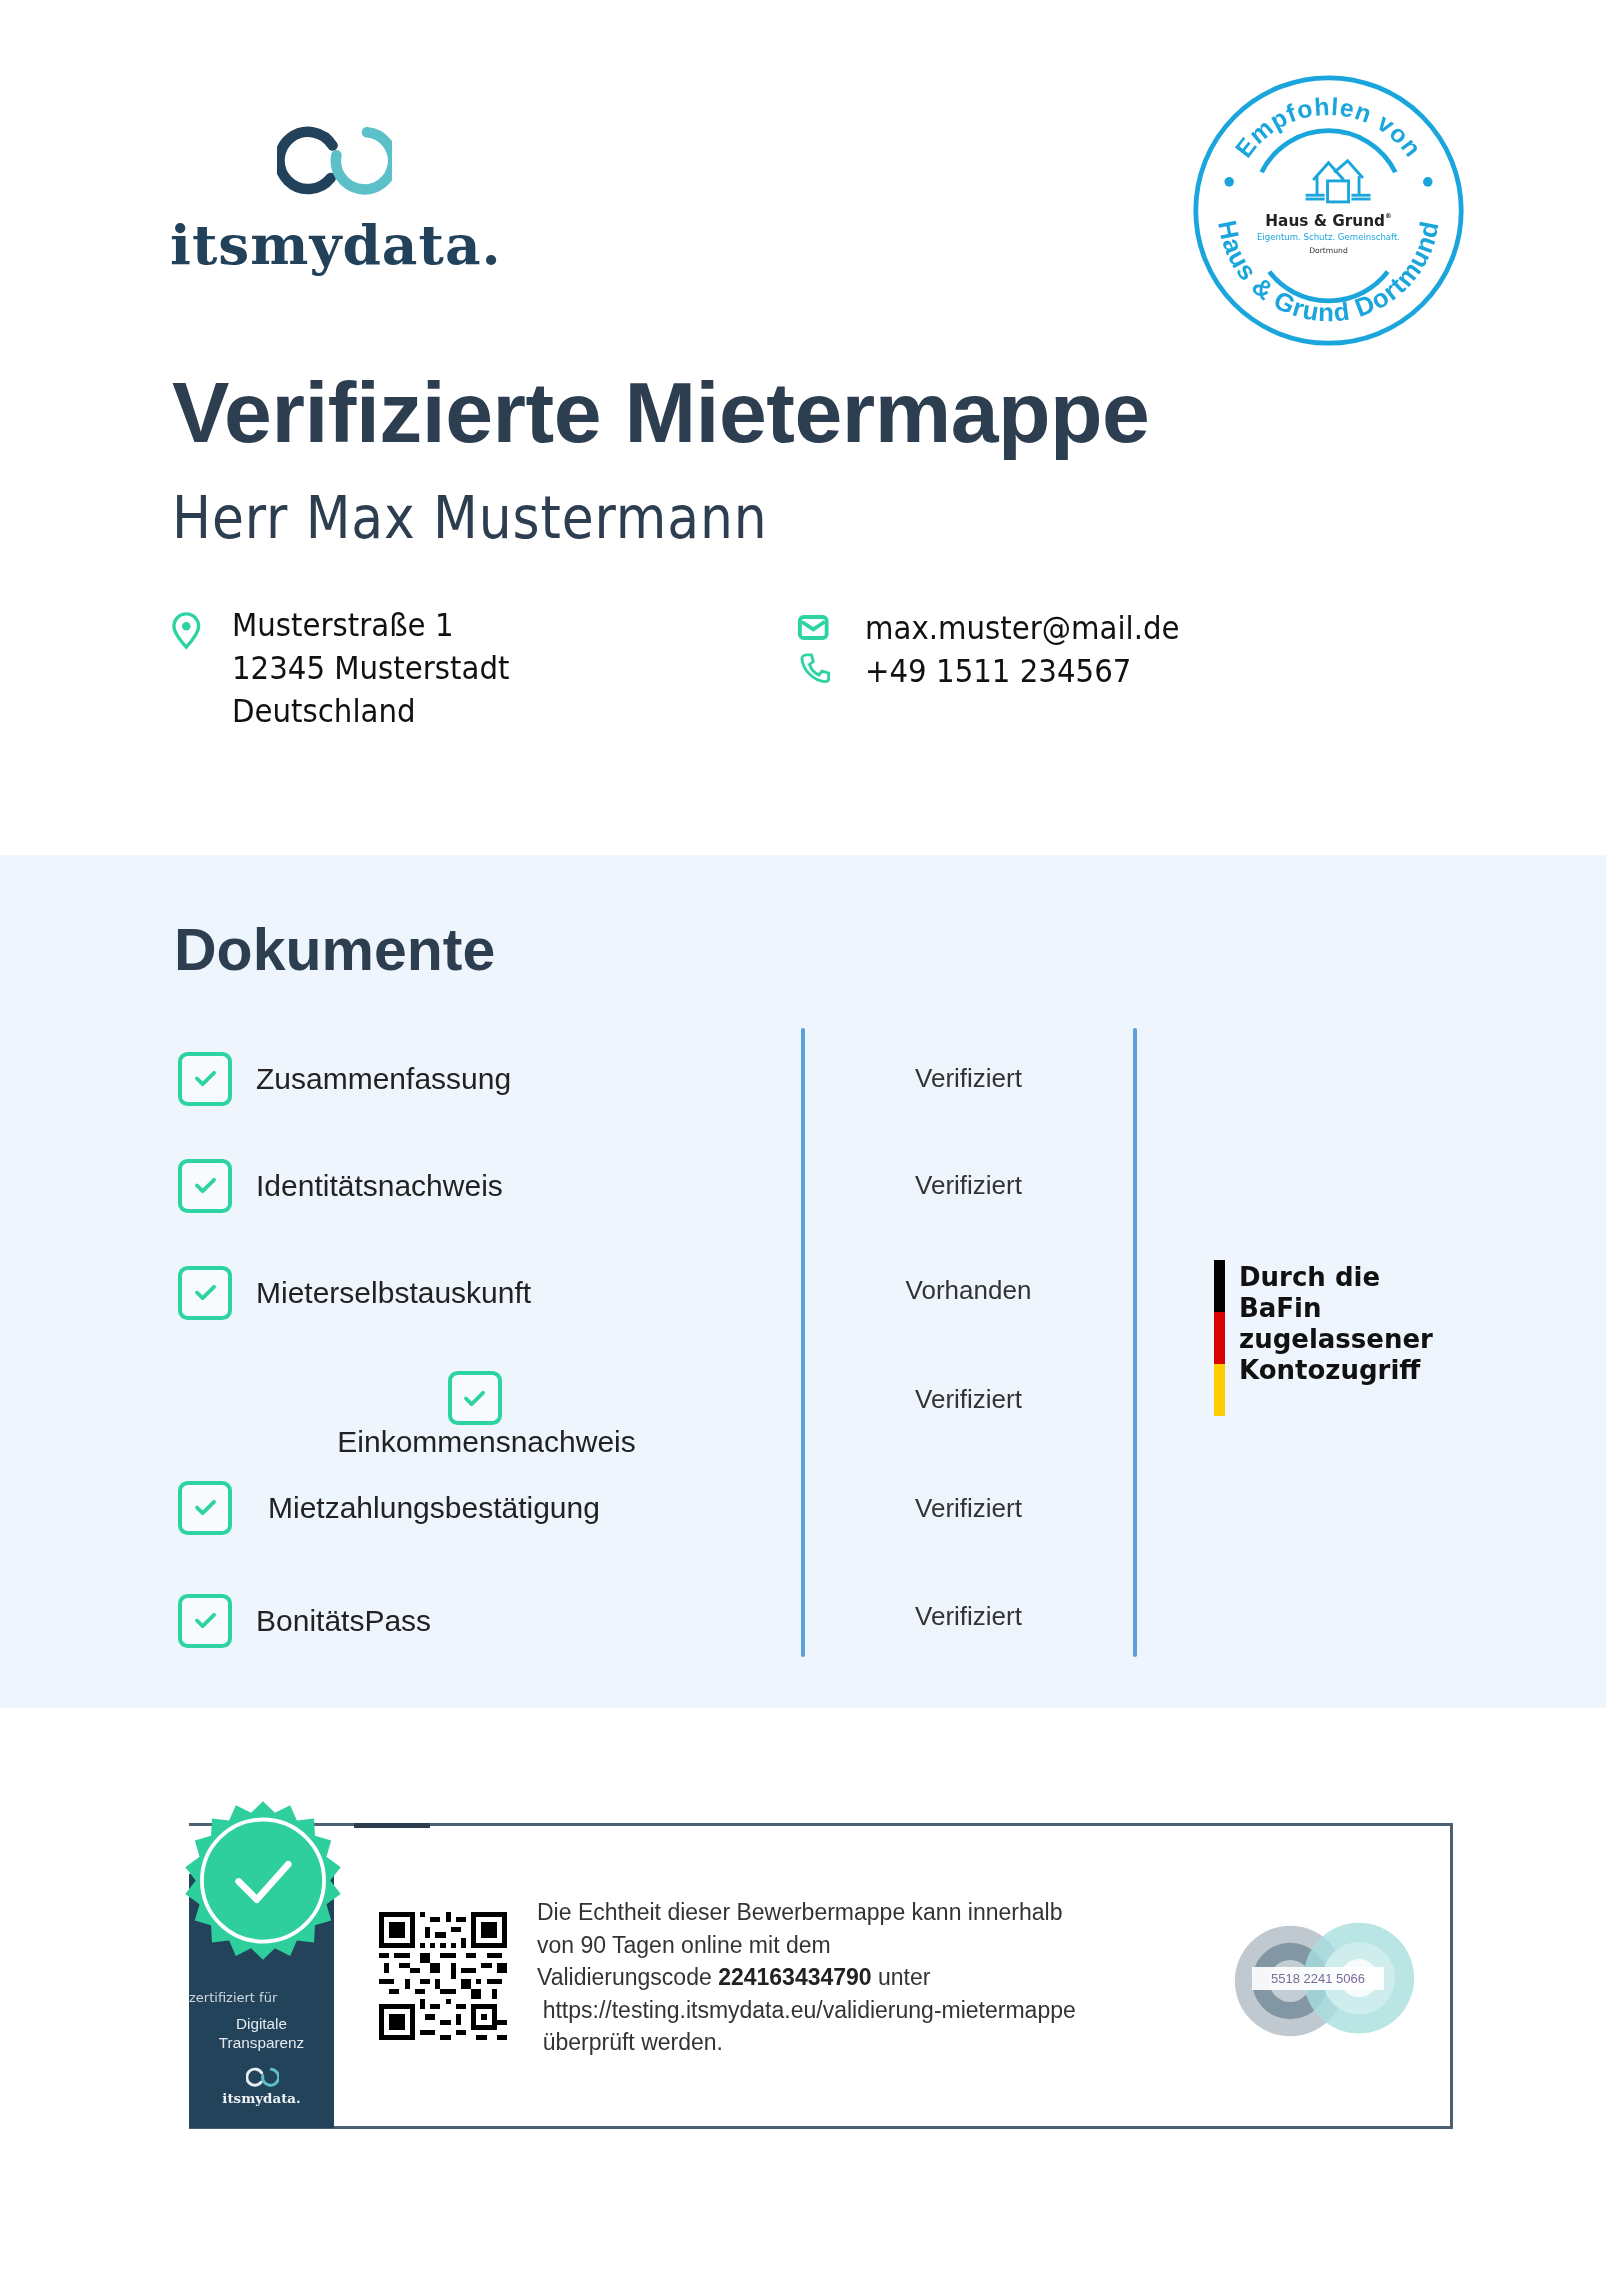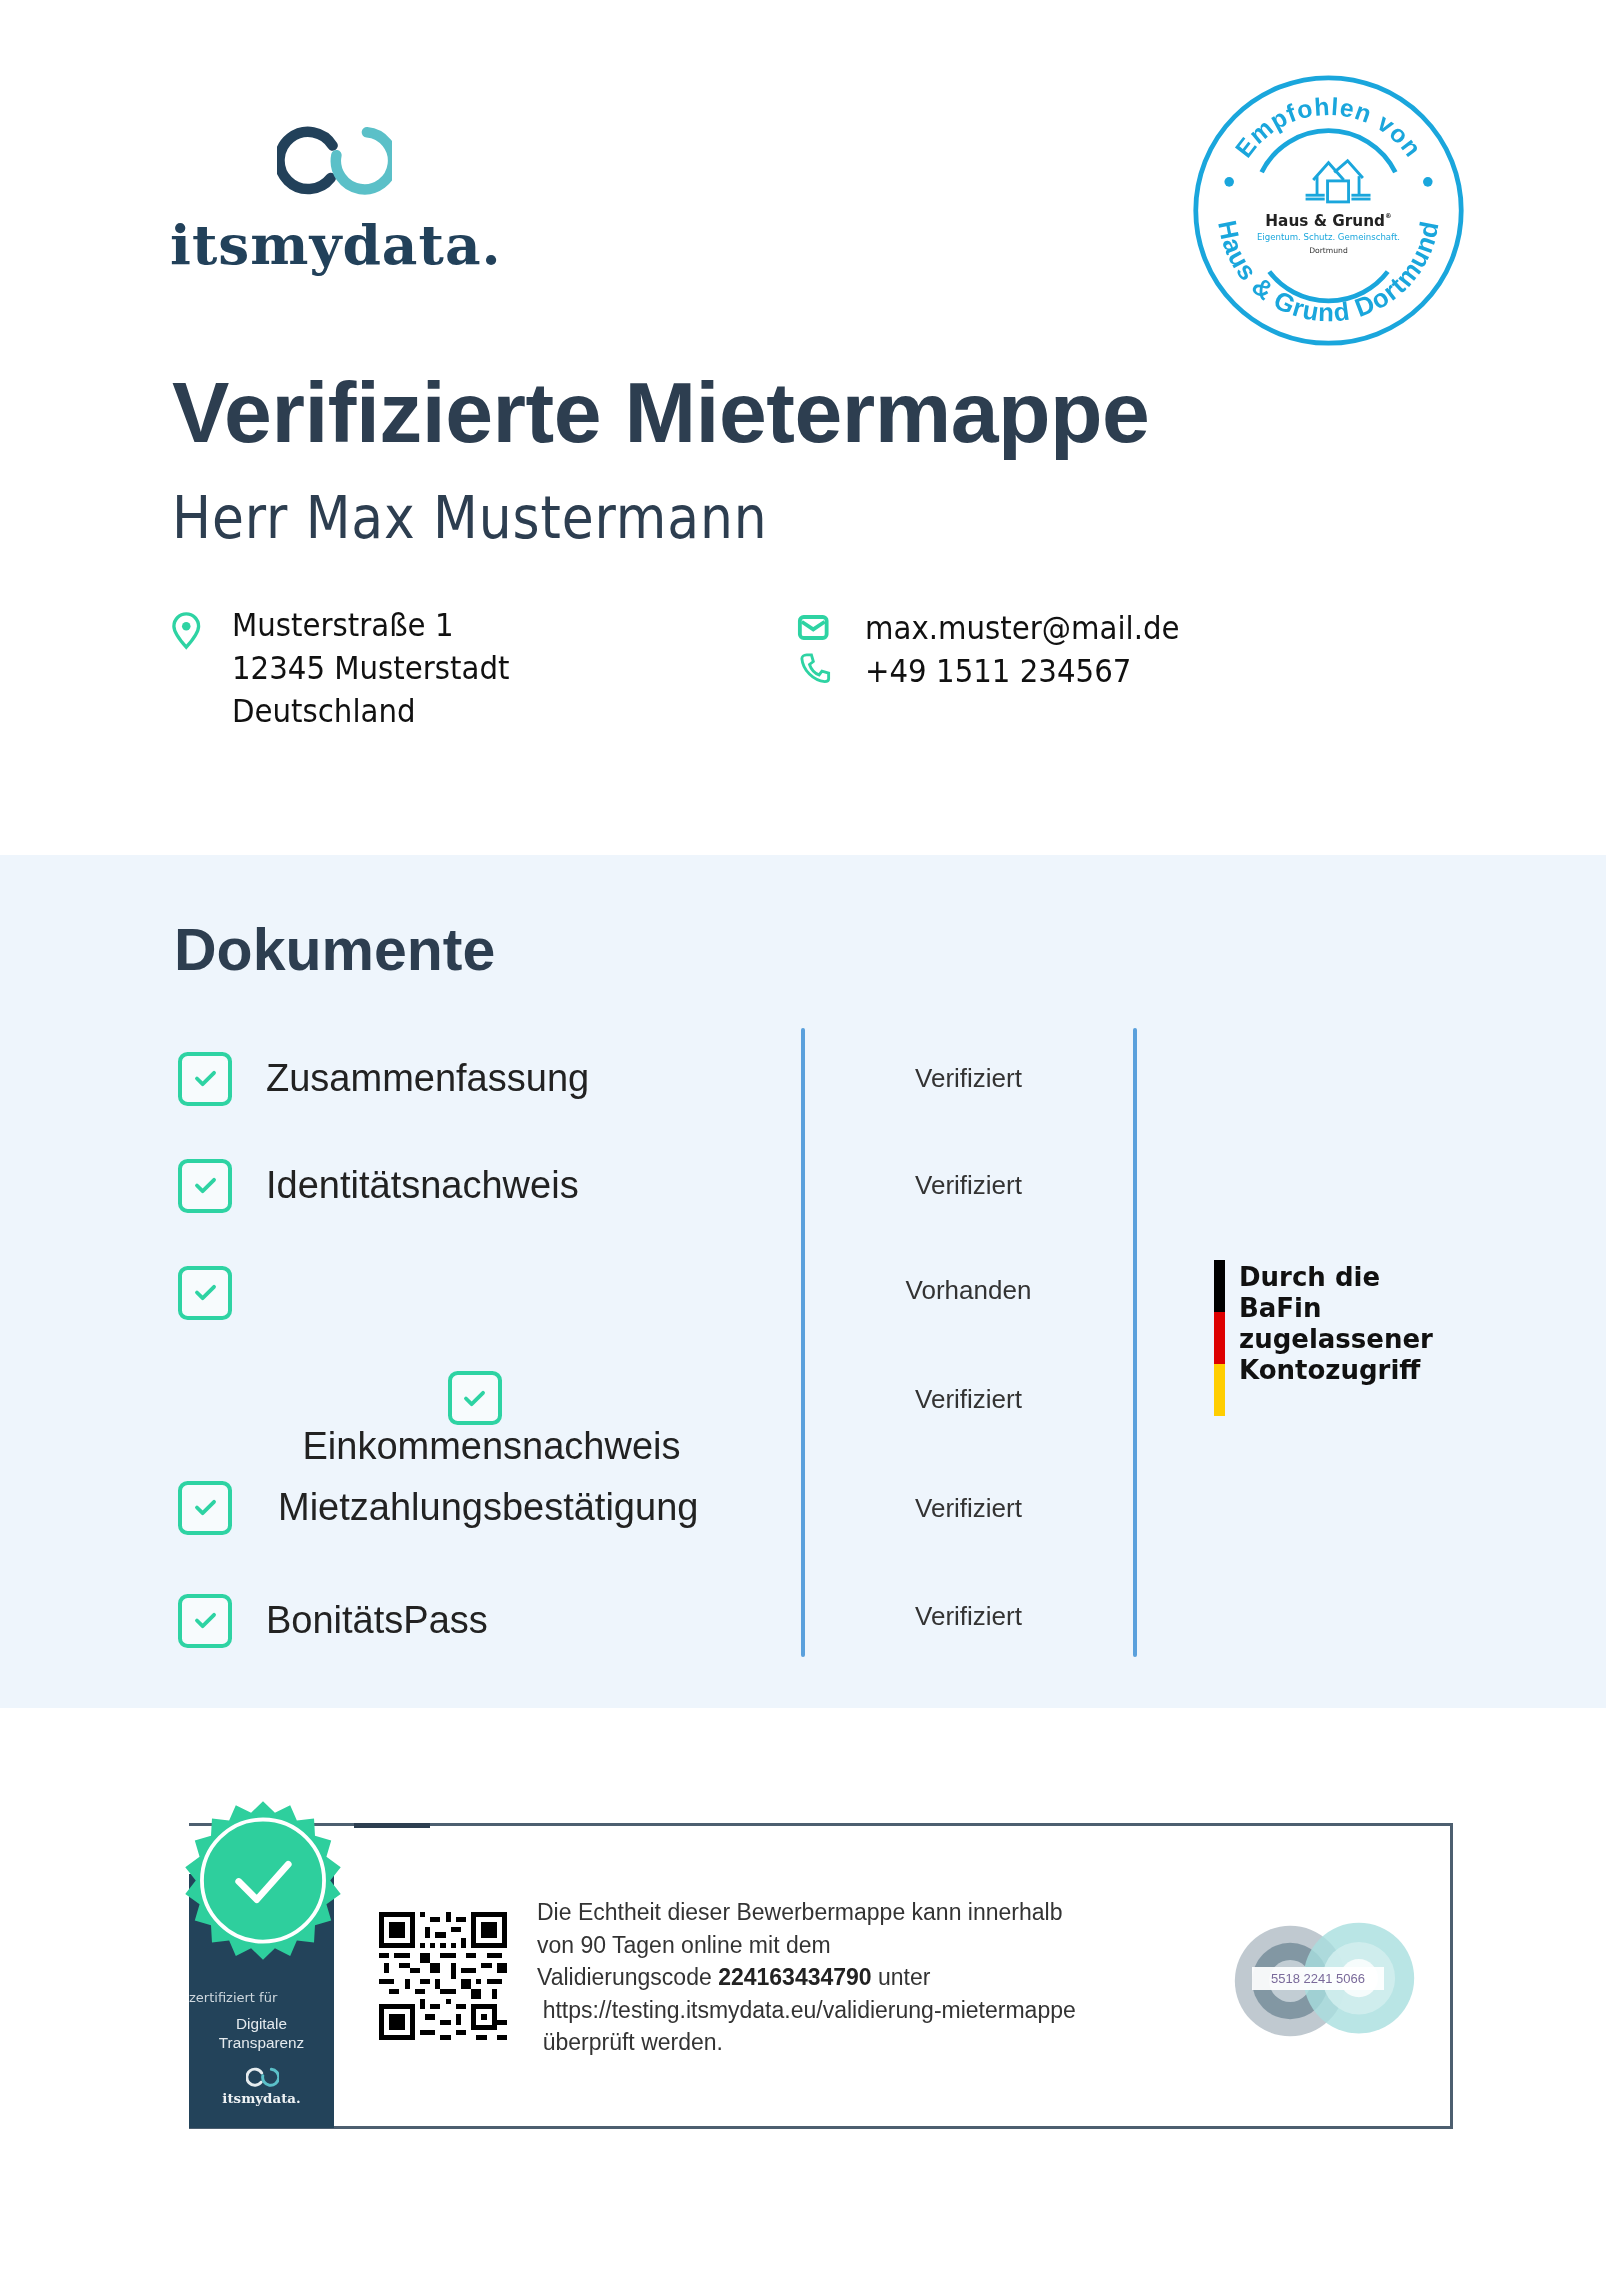"Zusammenfassung" .doc-label { font-size: 38px -> 30px; margin-left: 34px -> 24px }
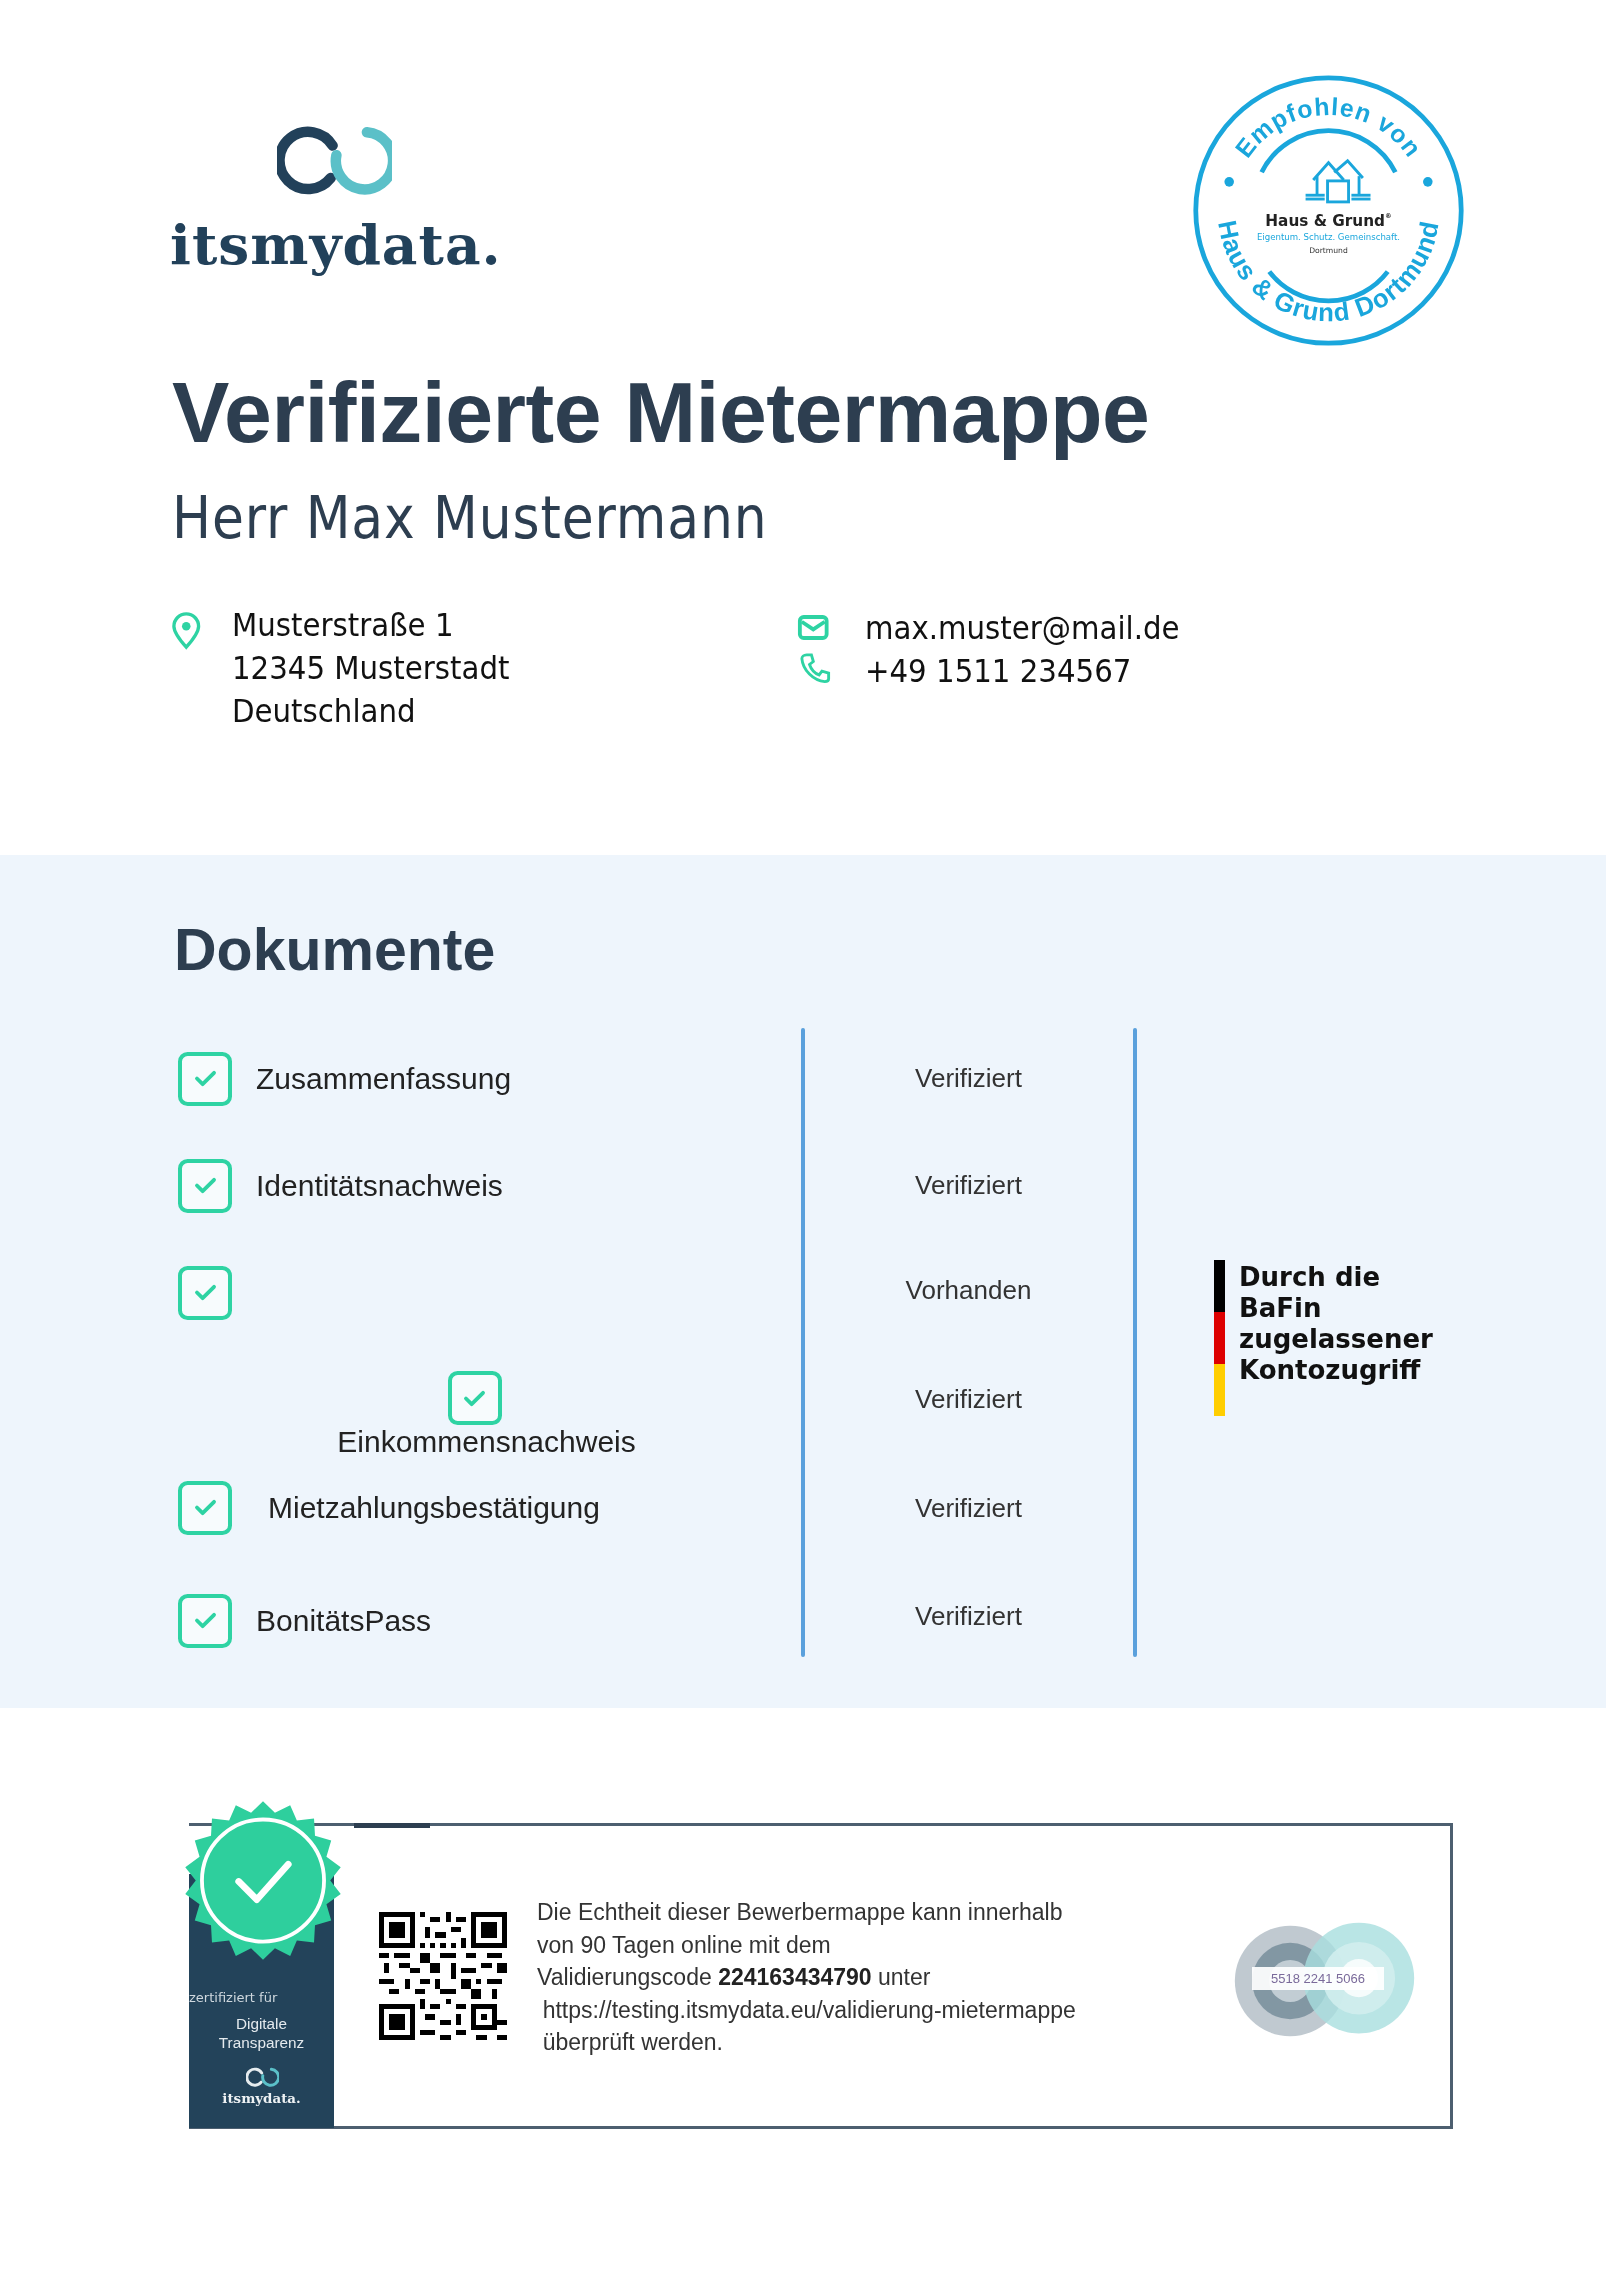"Mieterselbstauskunft" span.doc-label { html: none -> <span>Mieterselbstauskunft</span> }
